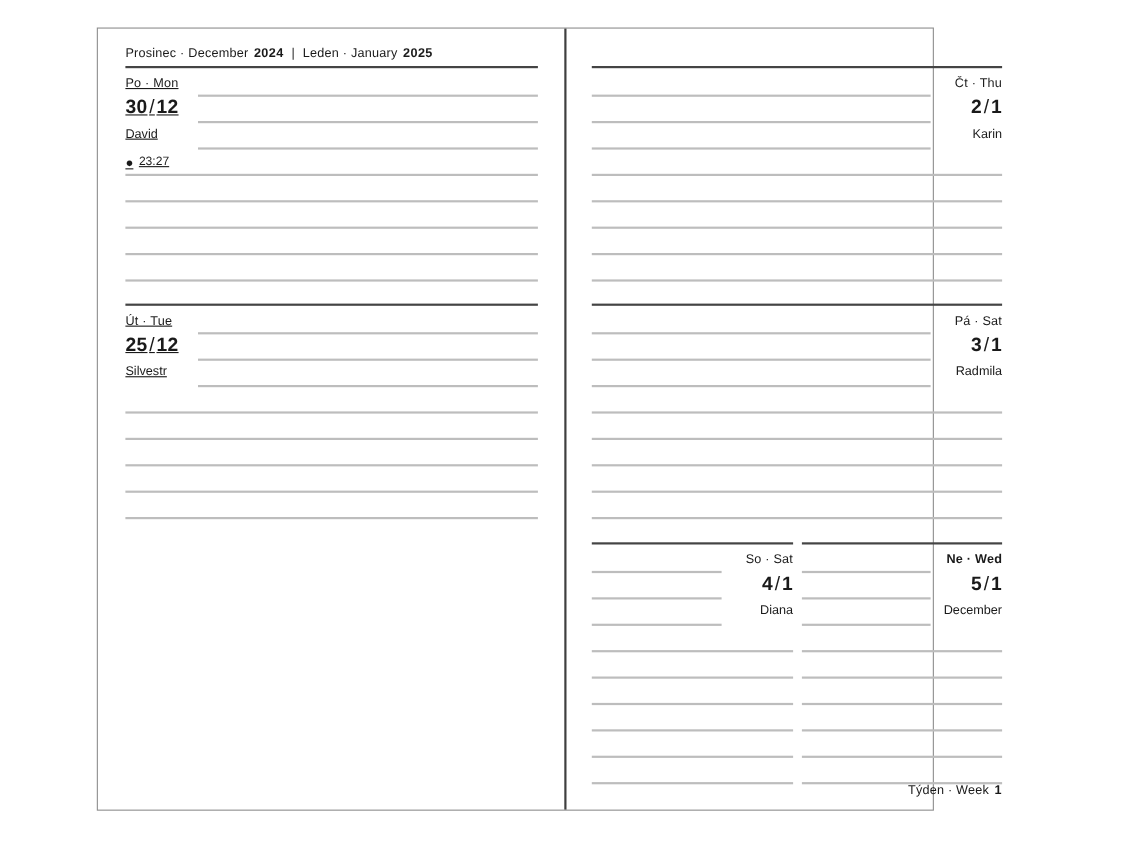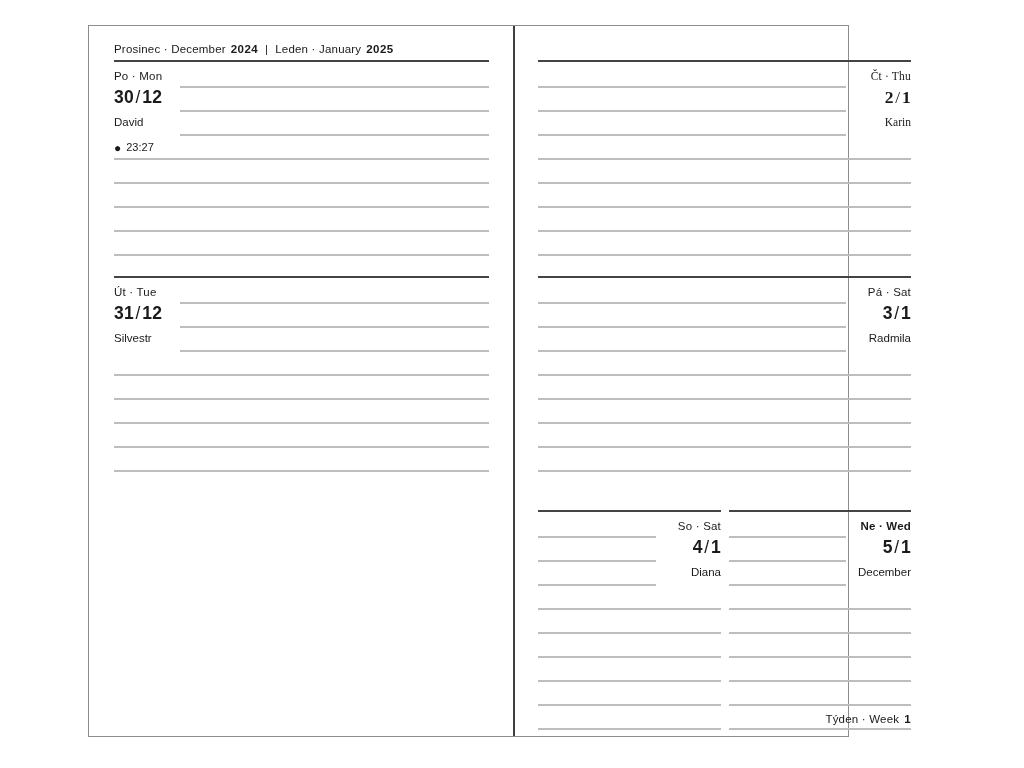"Po · Mon" .left-day .lbl { text-decoration: none -> underline }
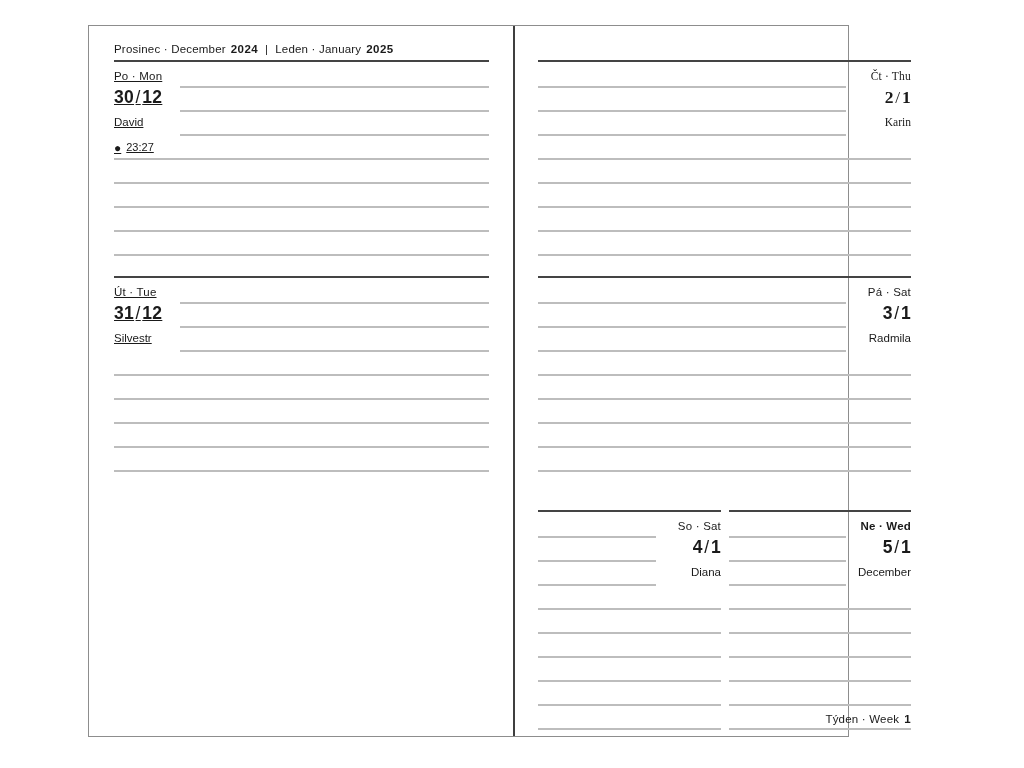"Čt · Thu" section.day { font-family: Liberation Serif, serif -> none }
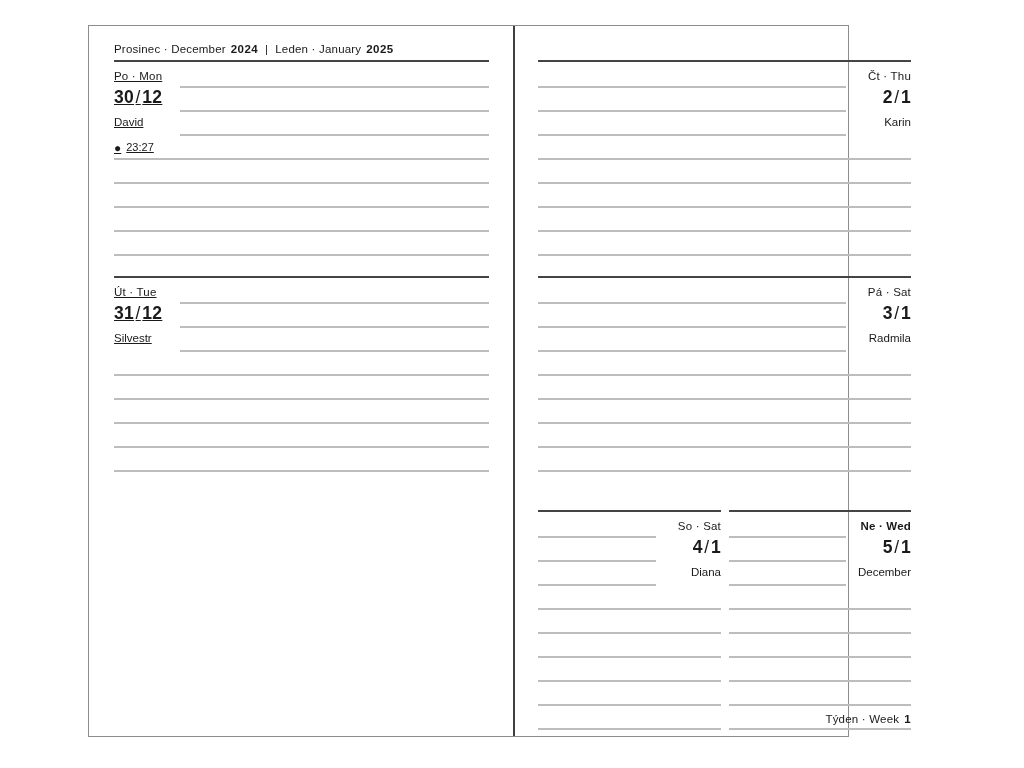"31" span { text: 31 -> 25 }
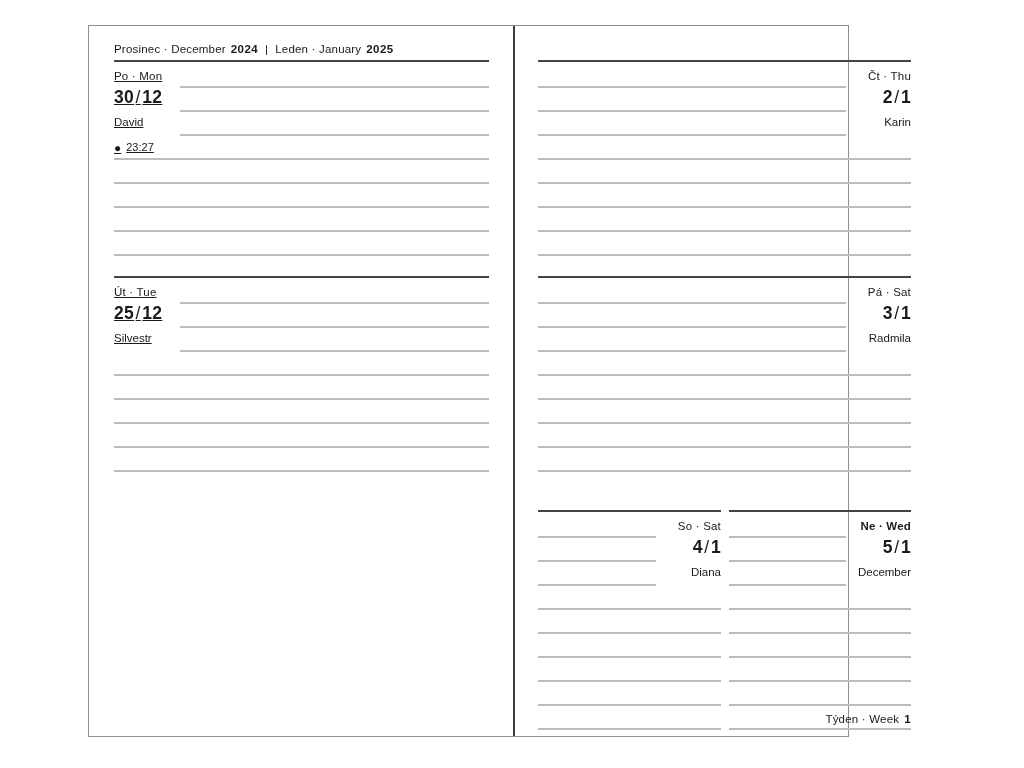"So · Sat" .wk { margin-top: 17px -> none }
